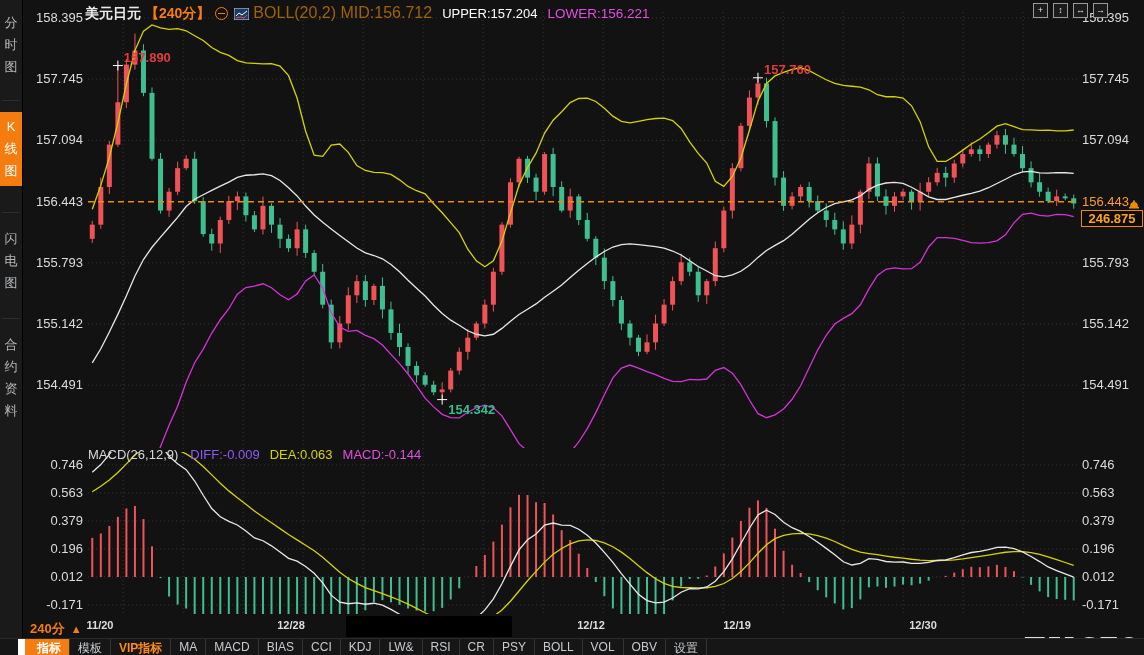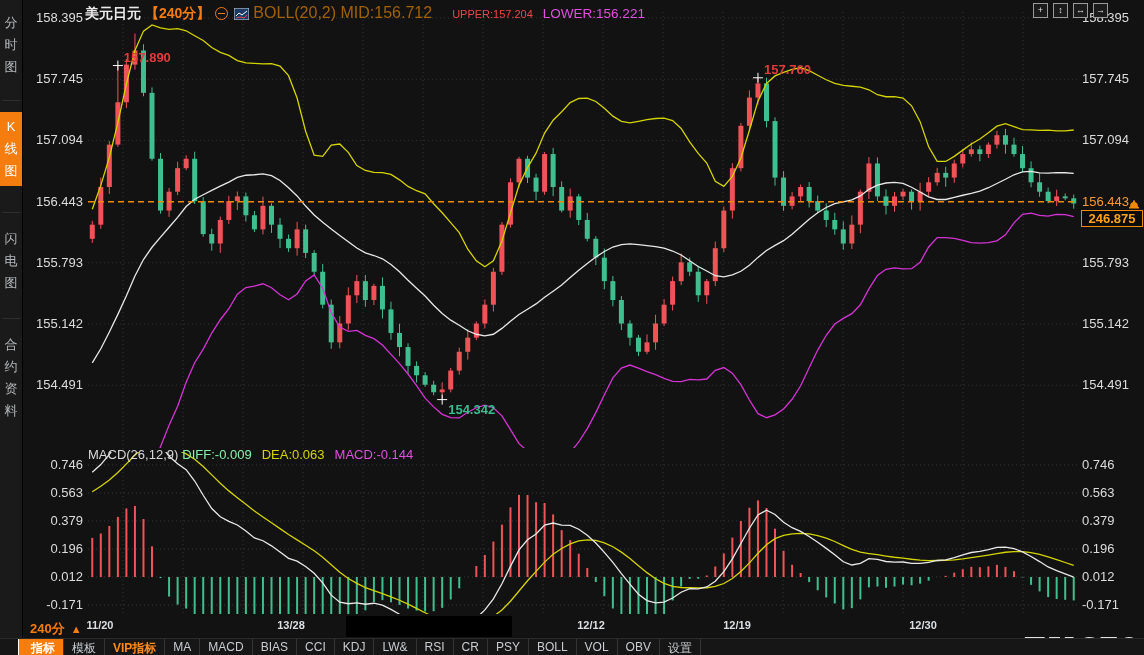"UPPER:157.204" #header .up { color: #ef4444 -> #ffffff; font-size: 11px -> 13px; margin-left: 20px -> 10px }
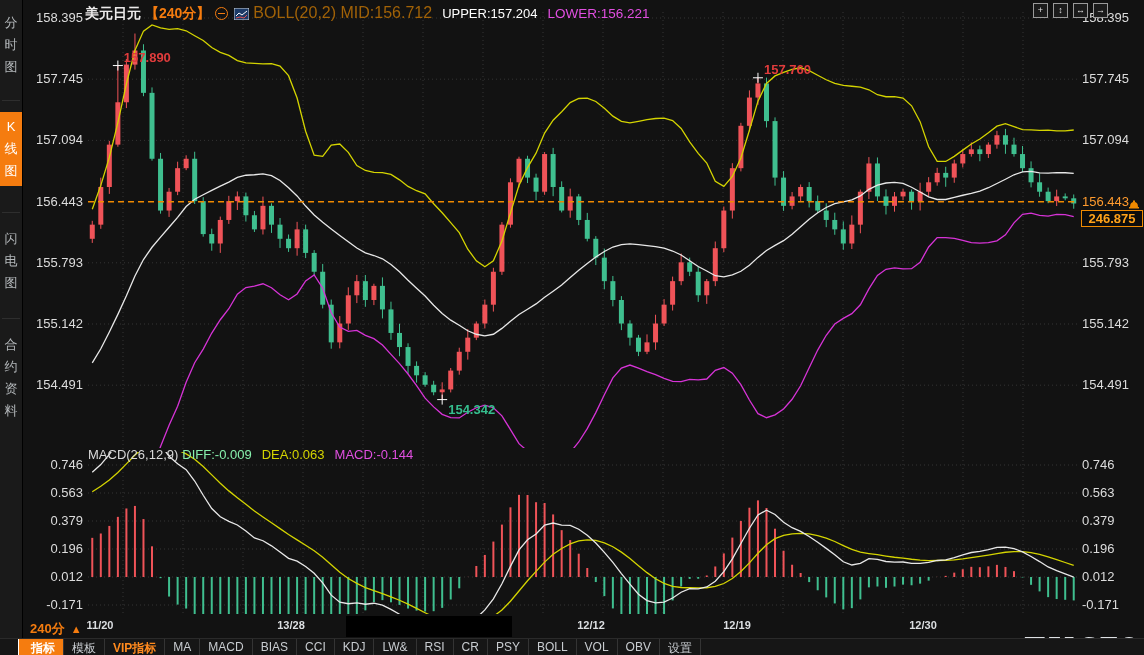"DIFF:-0.009" #macd-legend .d { color: #86efac -> #8b5cf6; margin-left: 4px -> 12px }
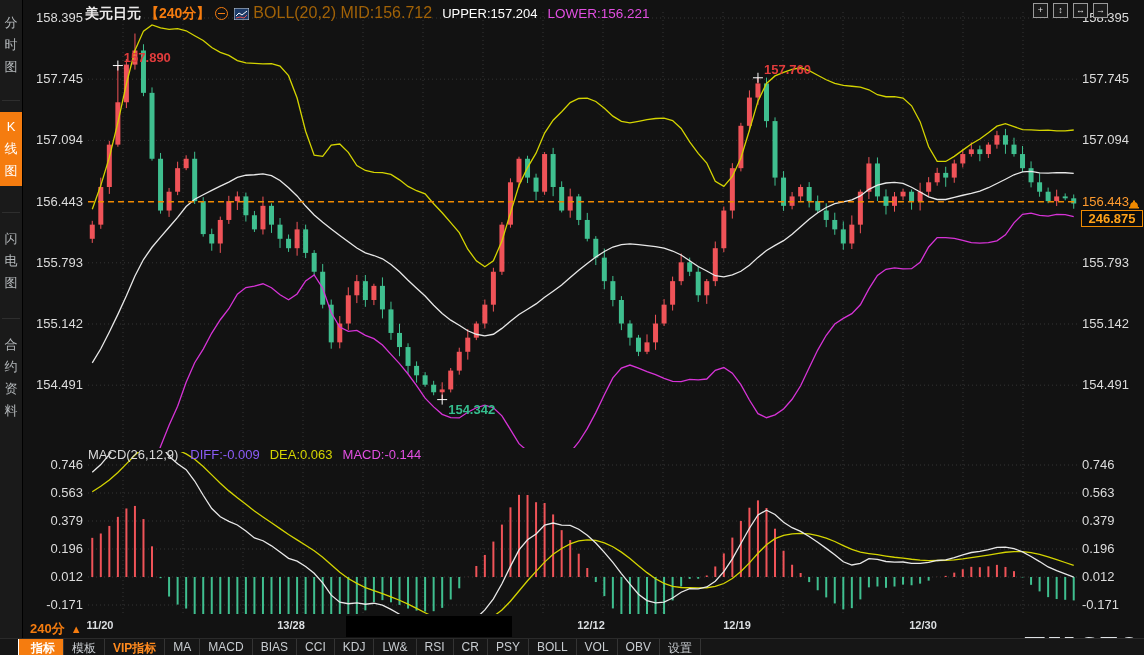"13/28" div.date-lab { text: 13/28 -> 12/28 }
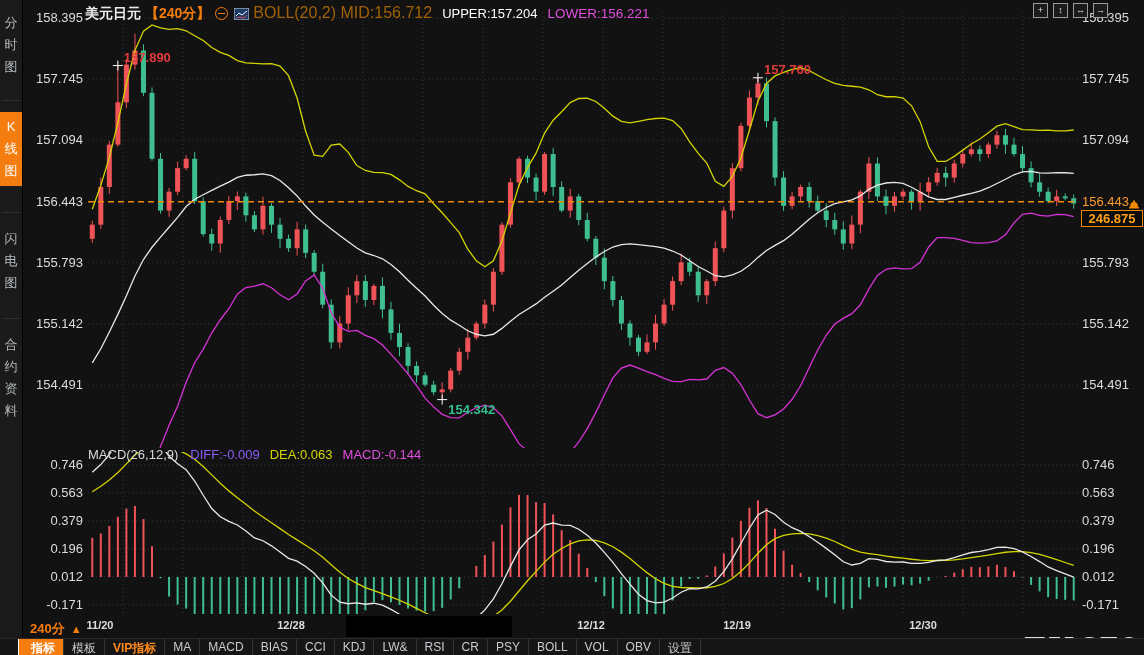"指标" .tab:first-child { border-left: 1px solid #ffffff -> 7px solid #ffffff }
